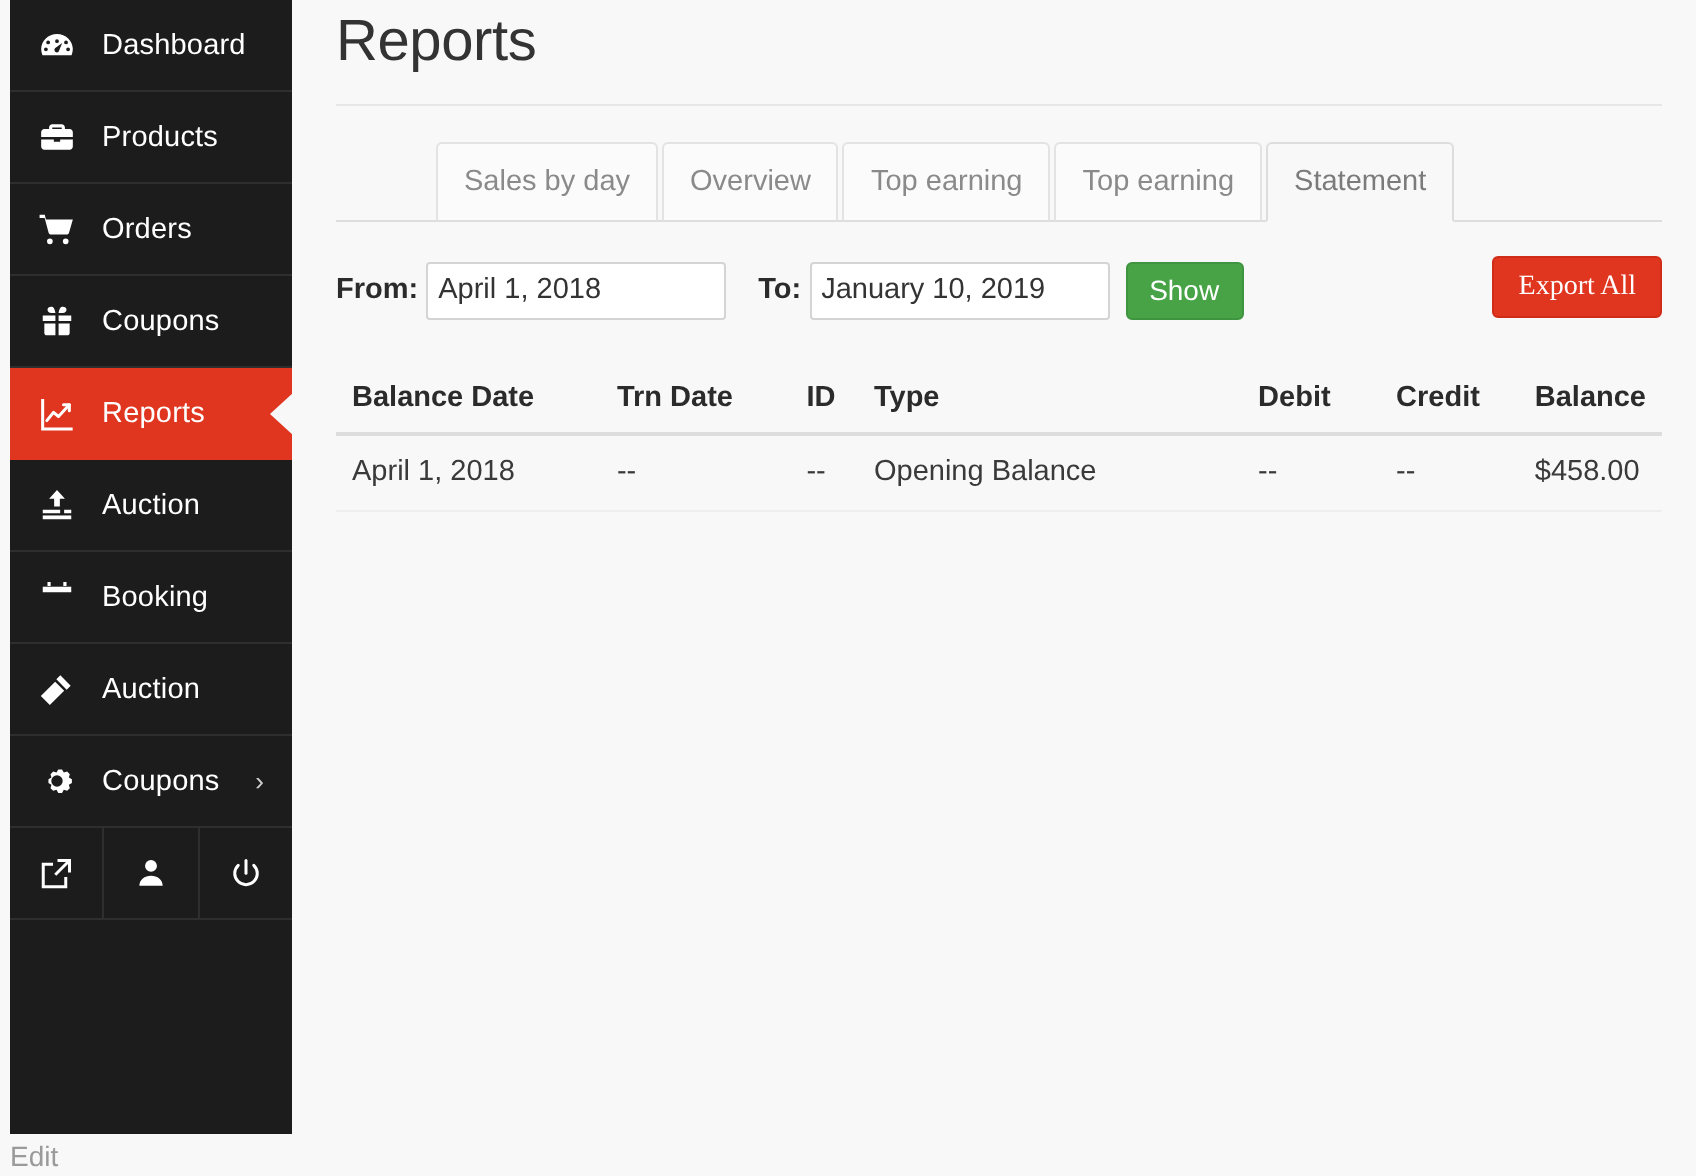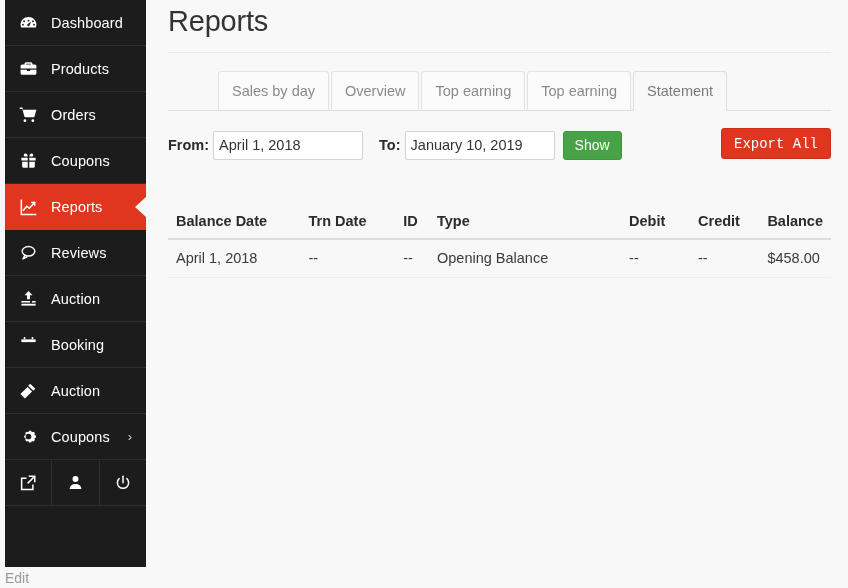"Export All" .btn-export { font-family: Liberation Mono, monospace -> Liberation Serif, serif }
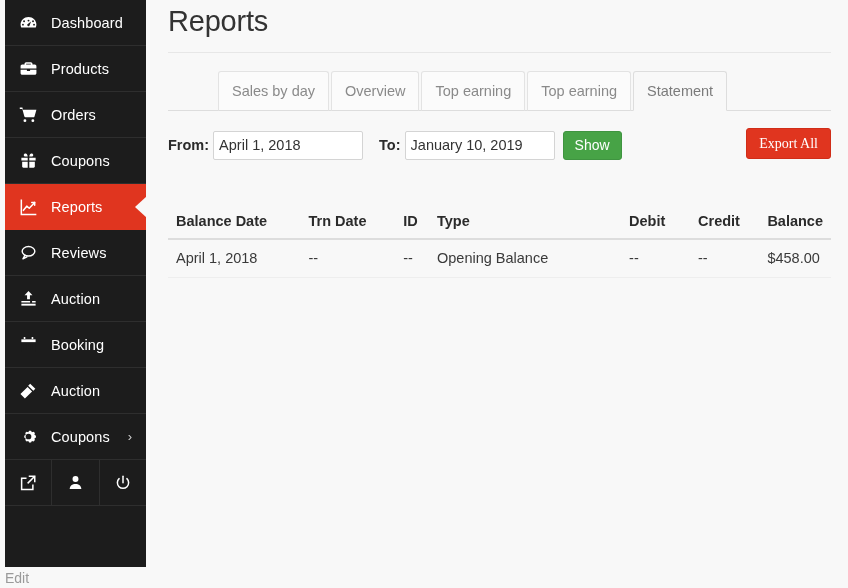"Balance Date" table.stmt { margin-top: 43px -> 21px }
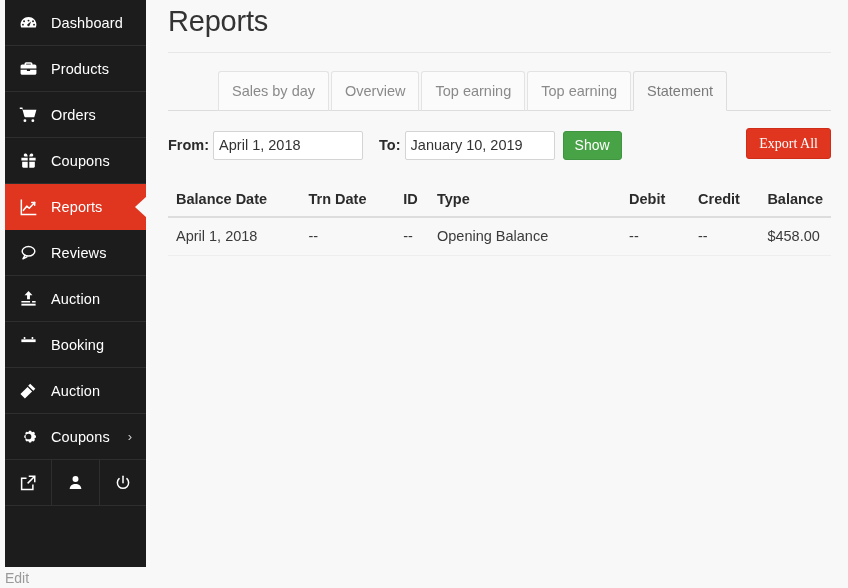"Reviews" div.nav-item { html: <div> <span> <svg> <ellipse></ellipse> <path></path> </svg> </span> <span>Reviews</span> </div> -> none }
